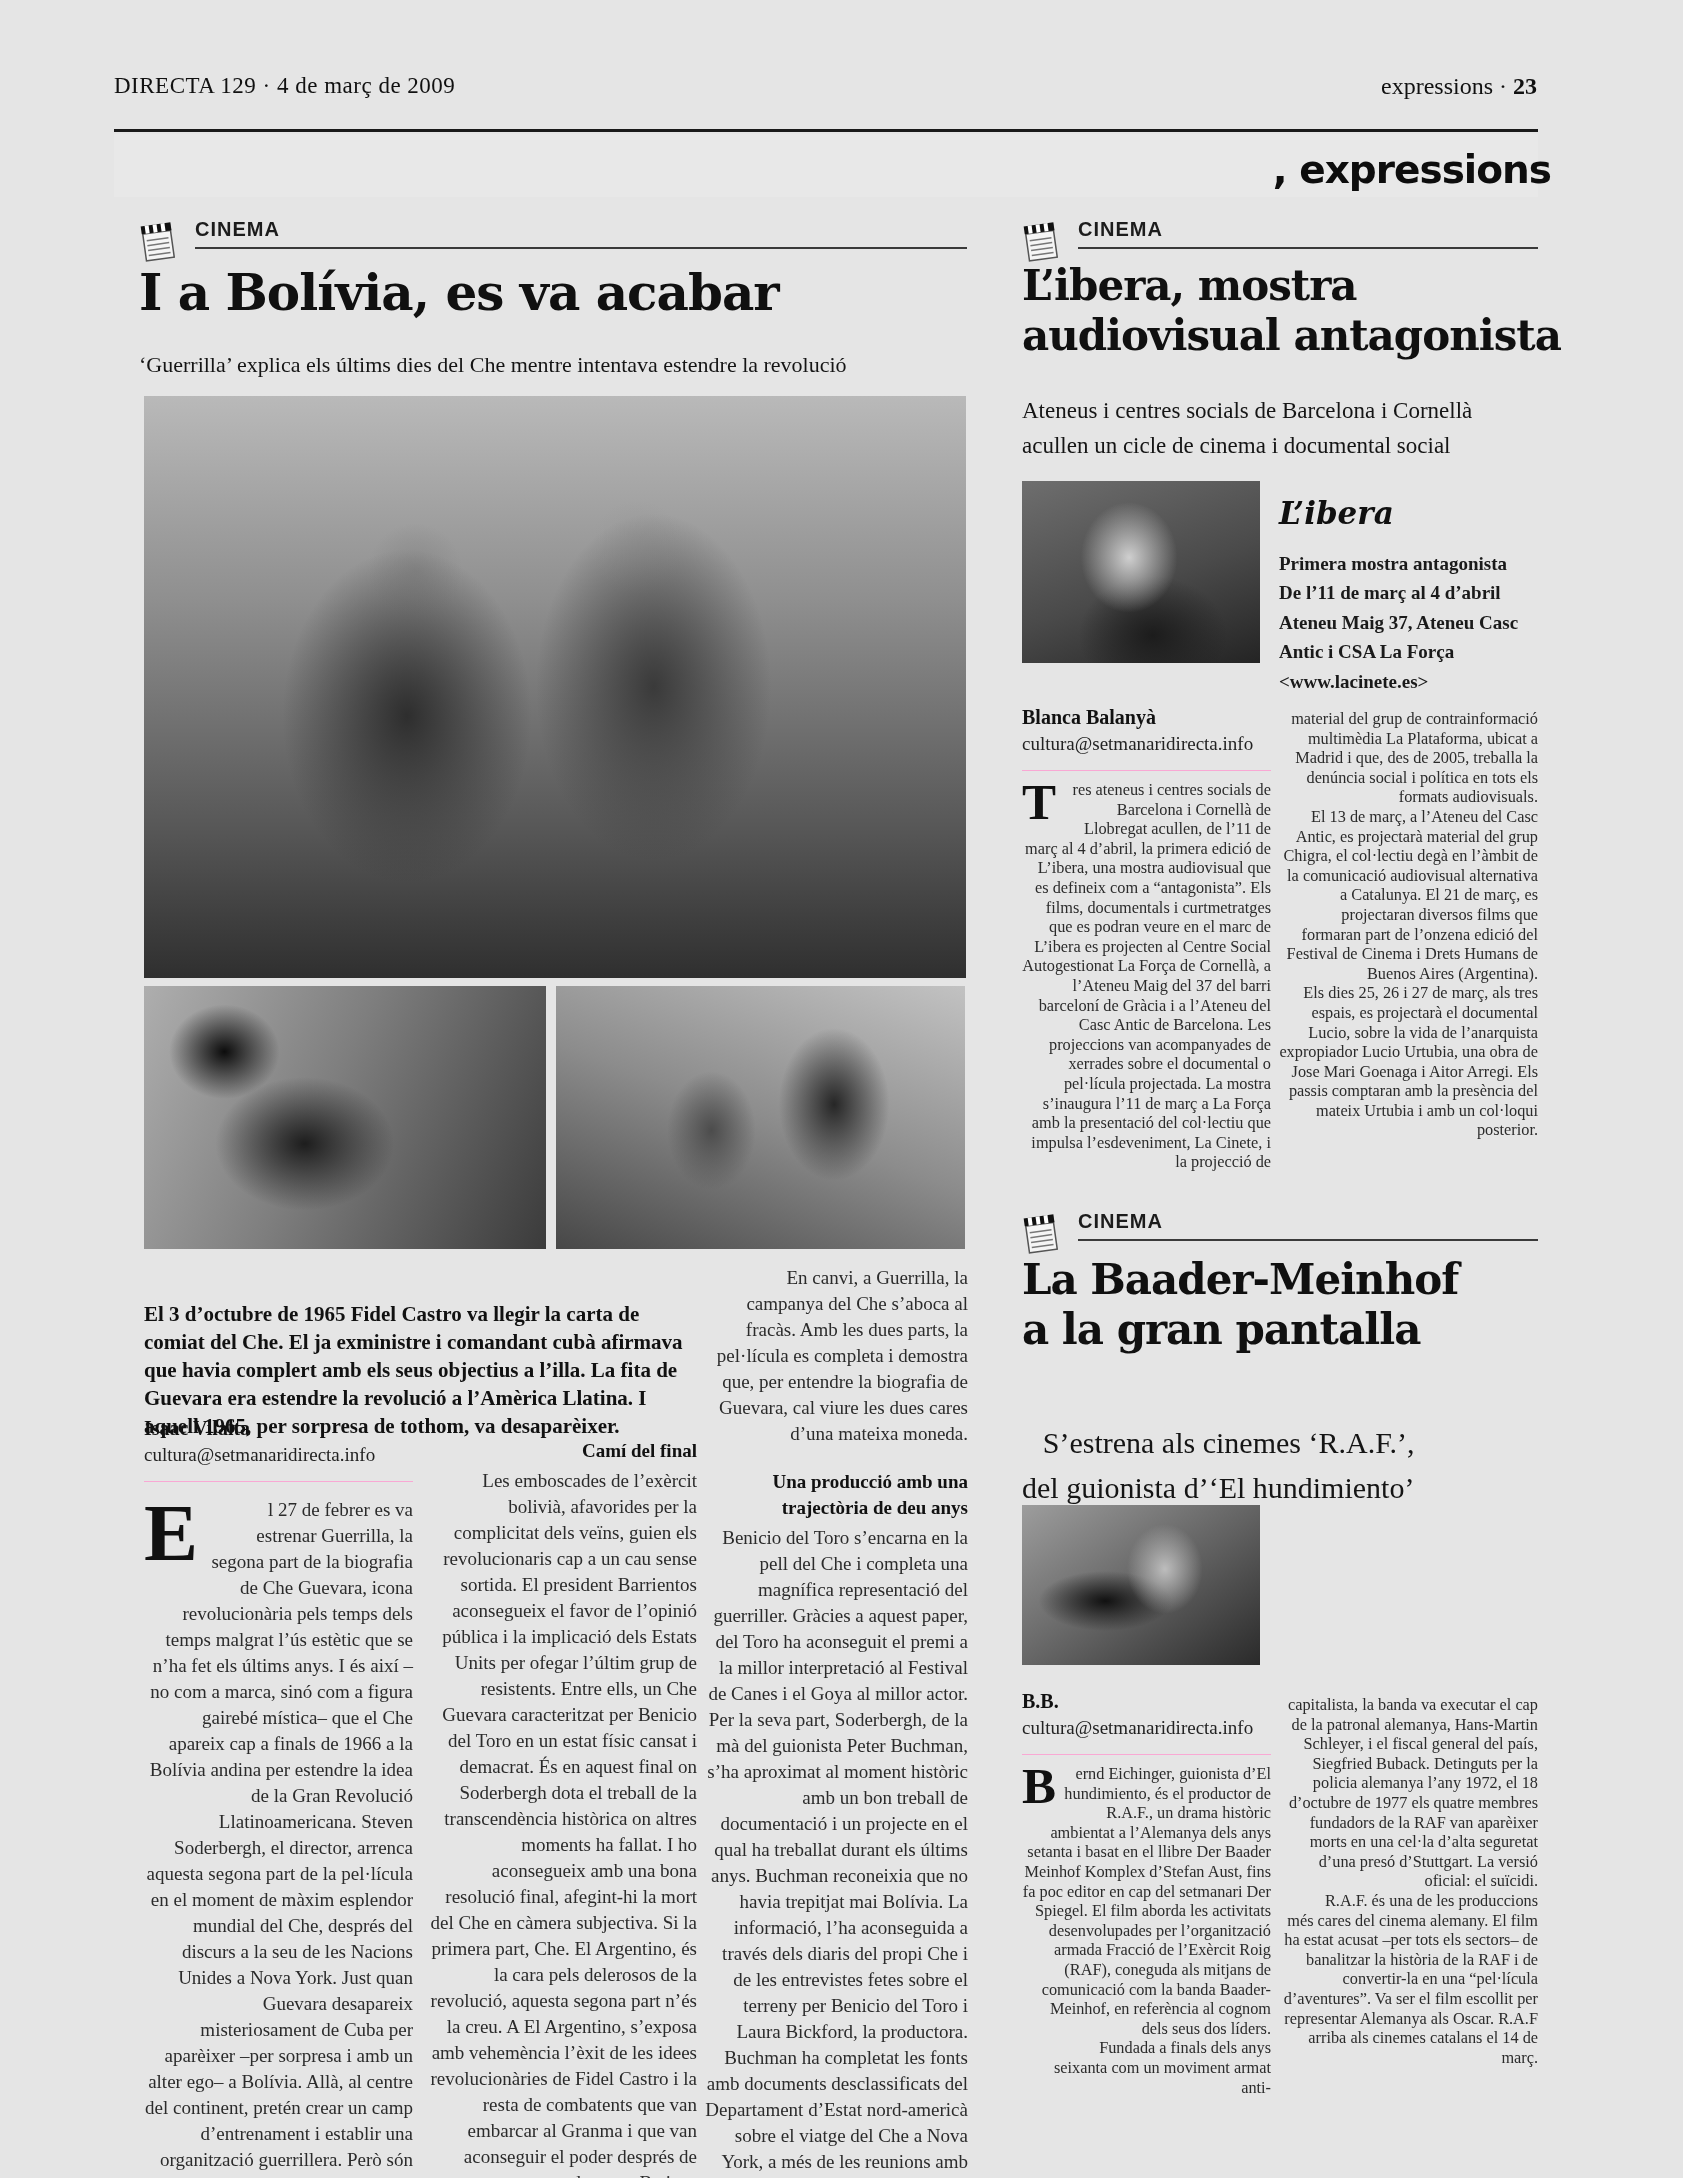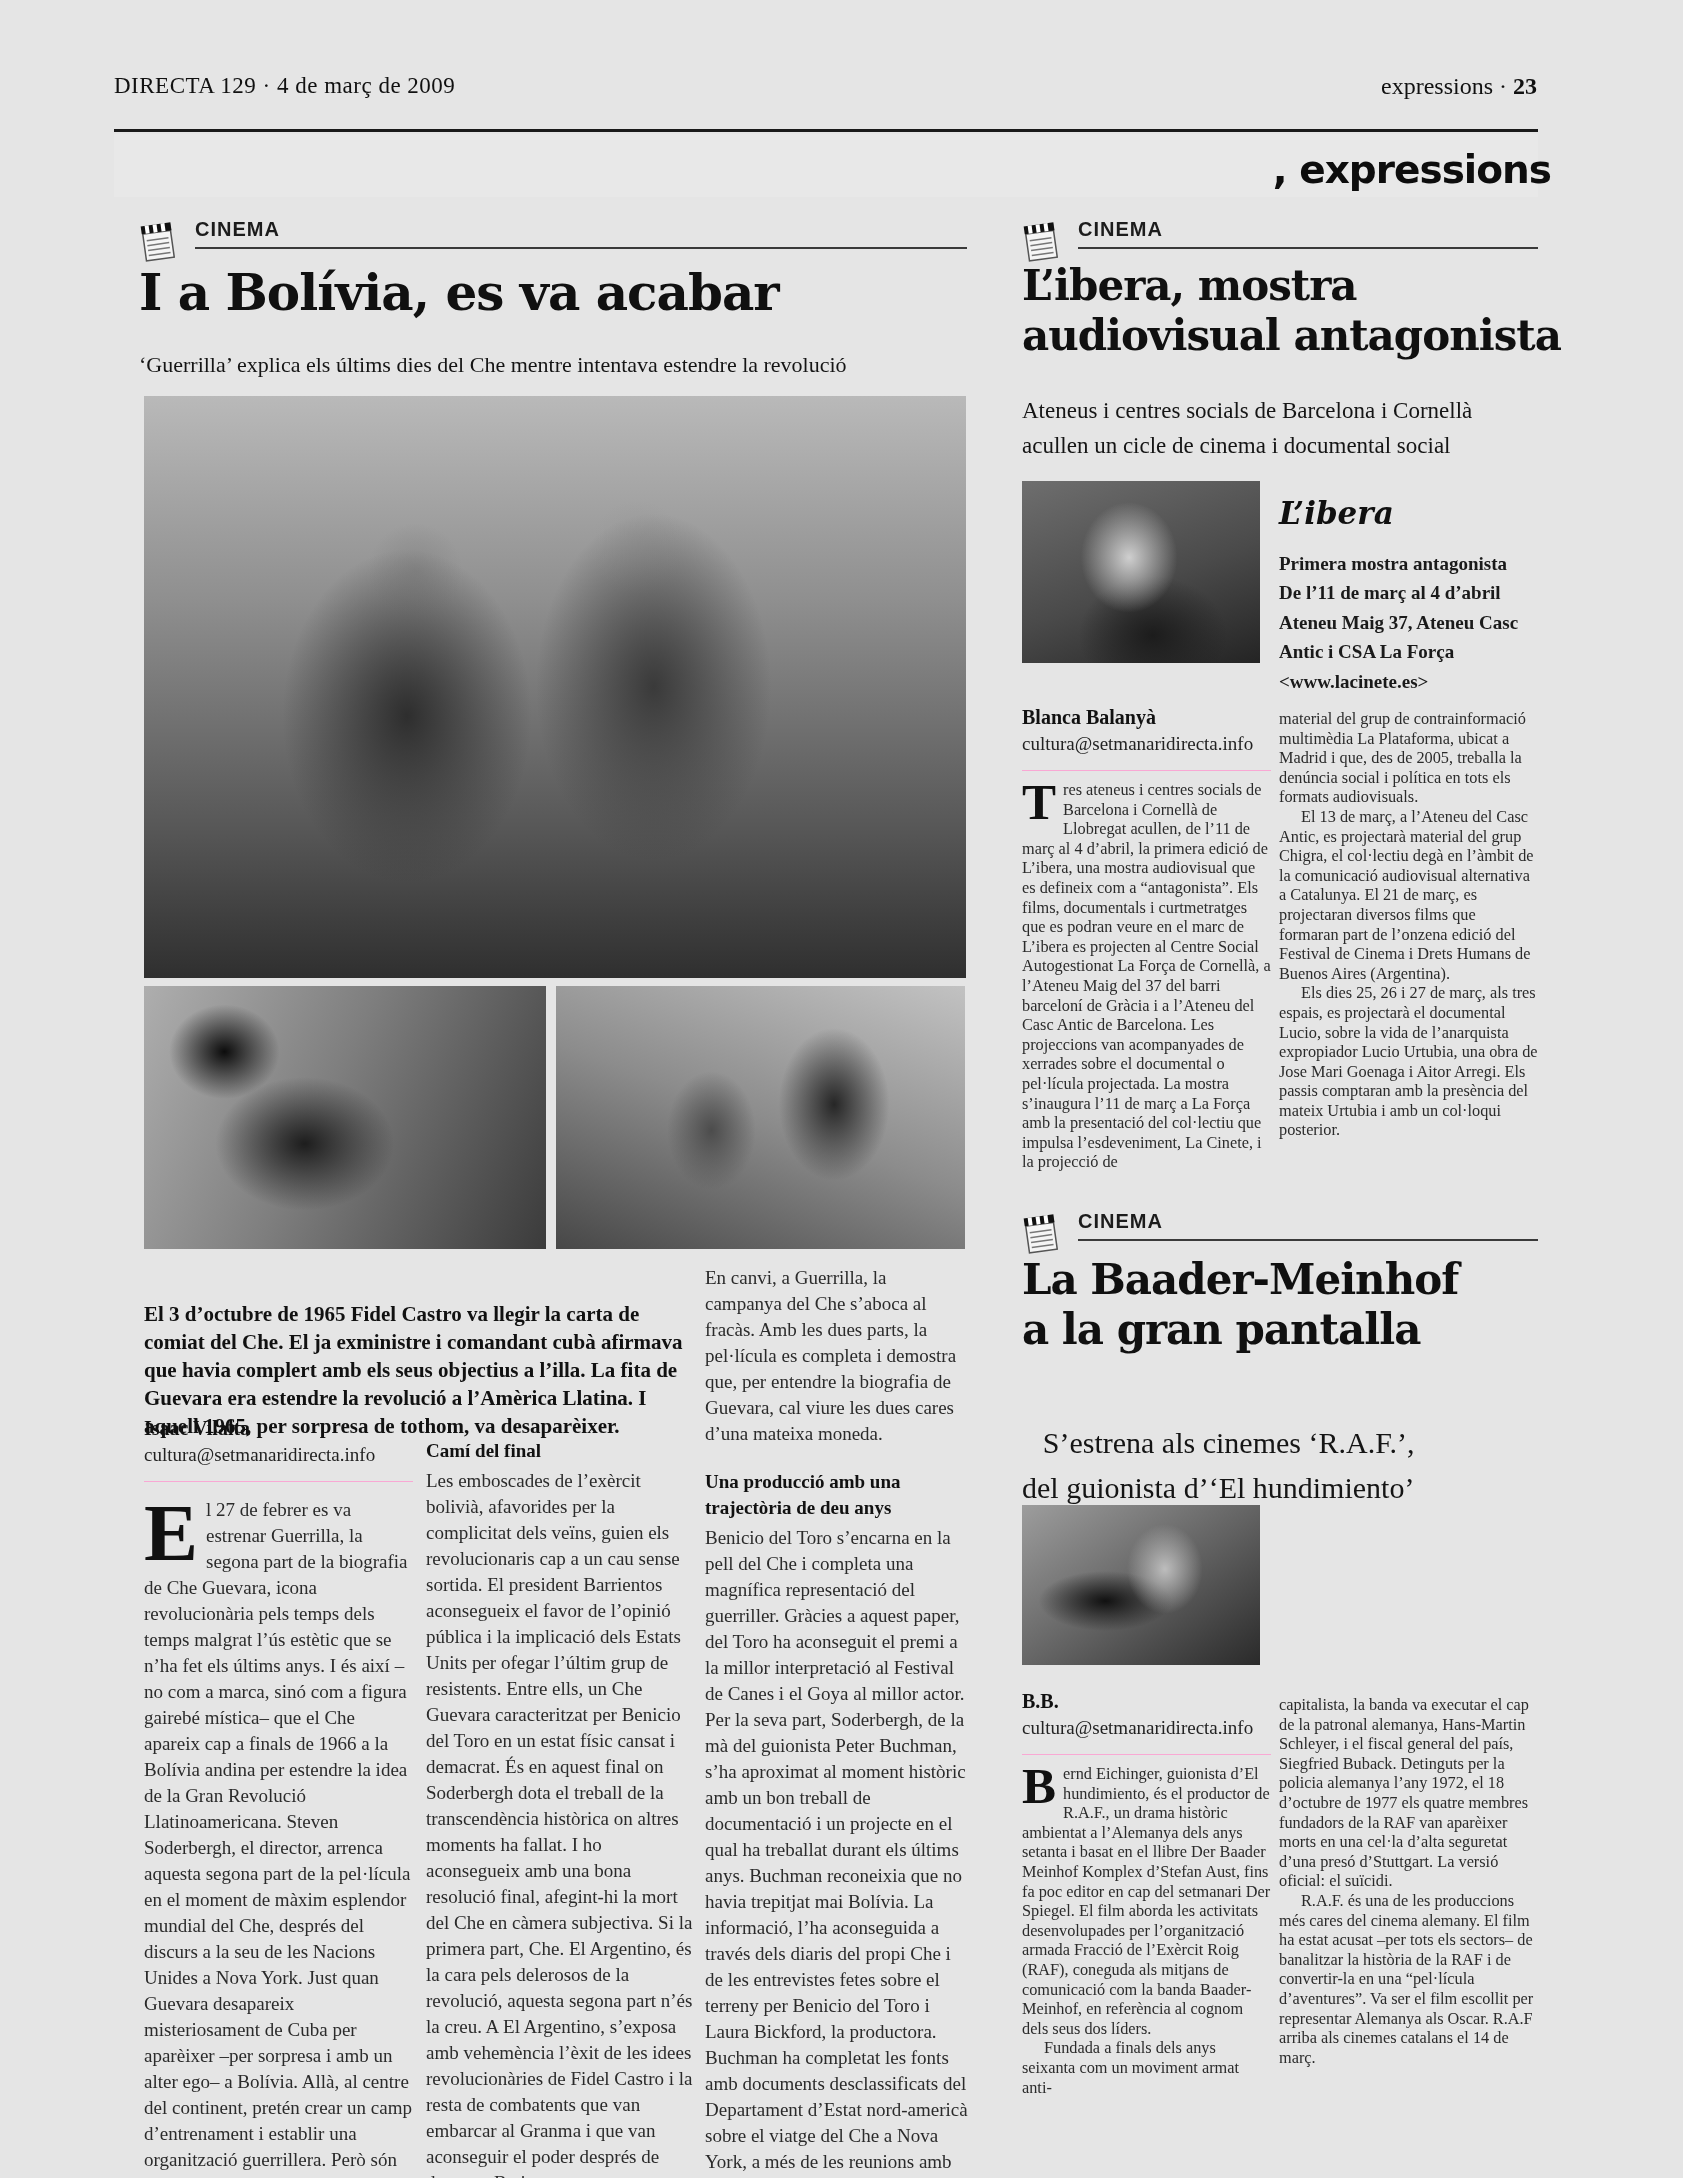"material del grup de contrainformació" .col p { text-align: none -> right }
